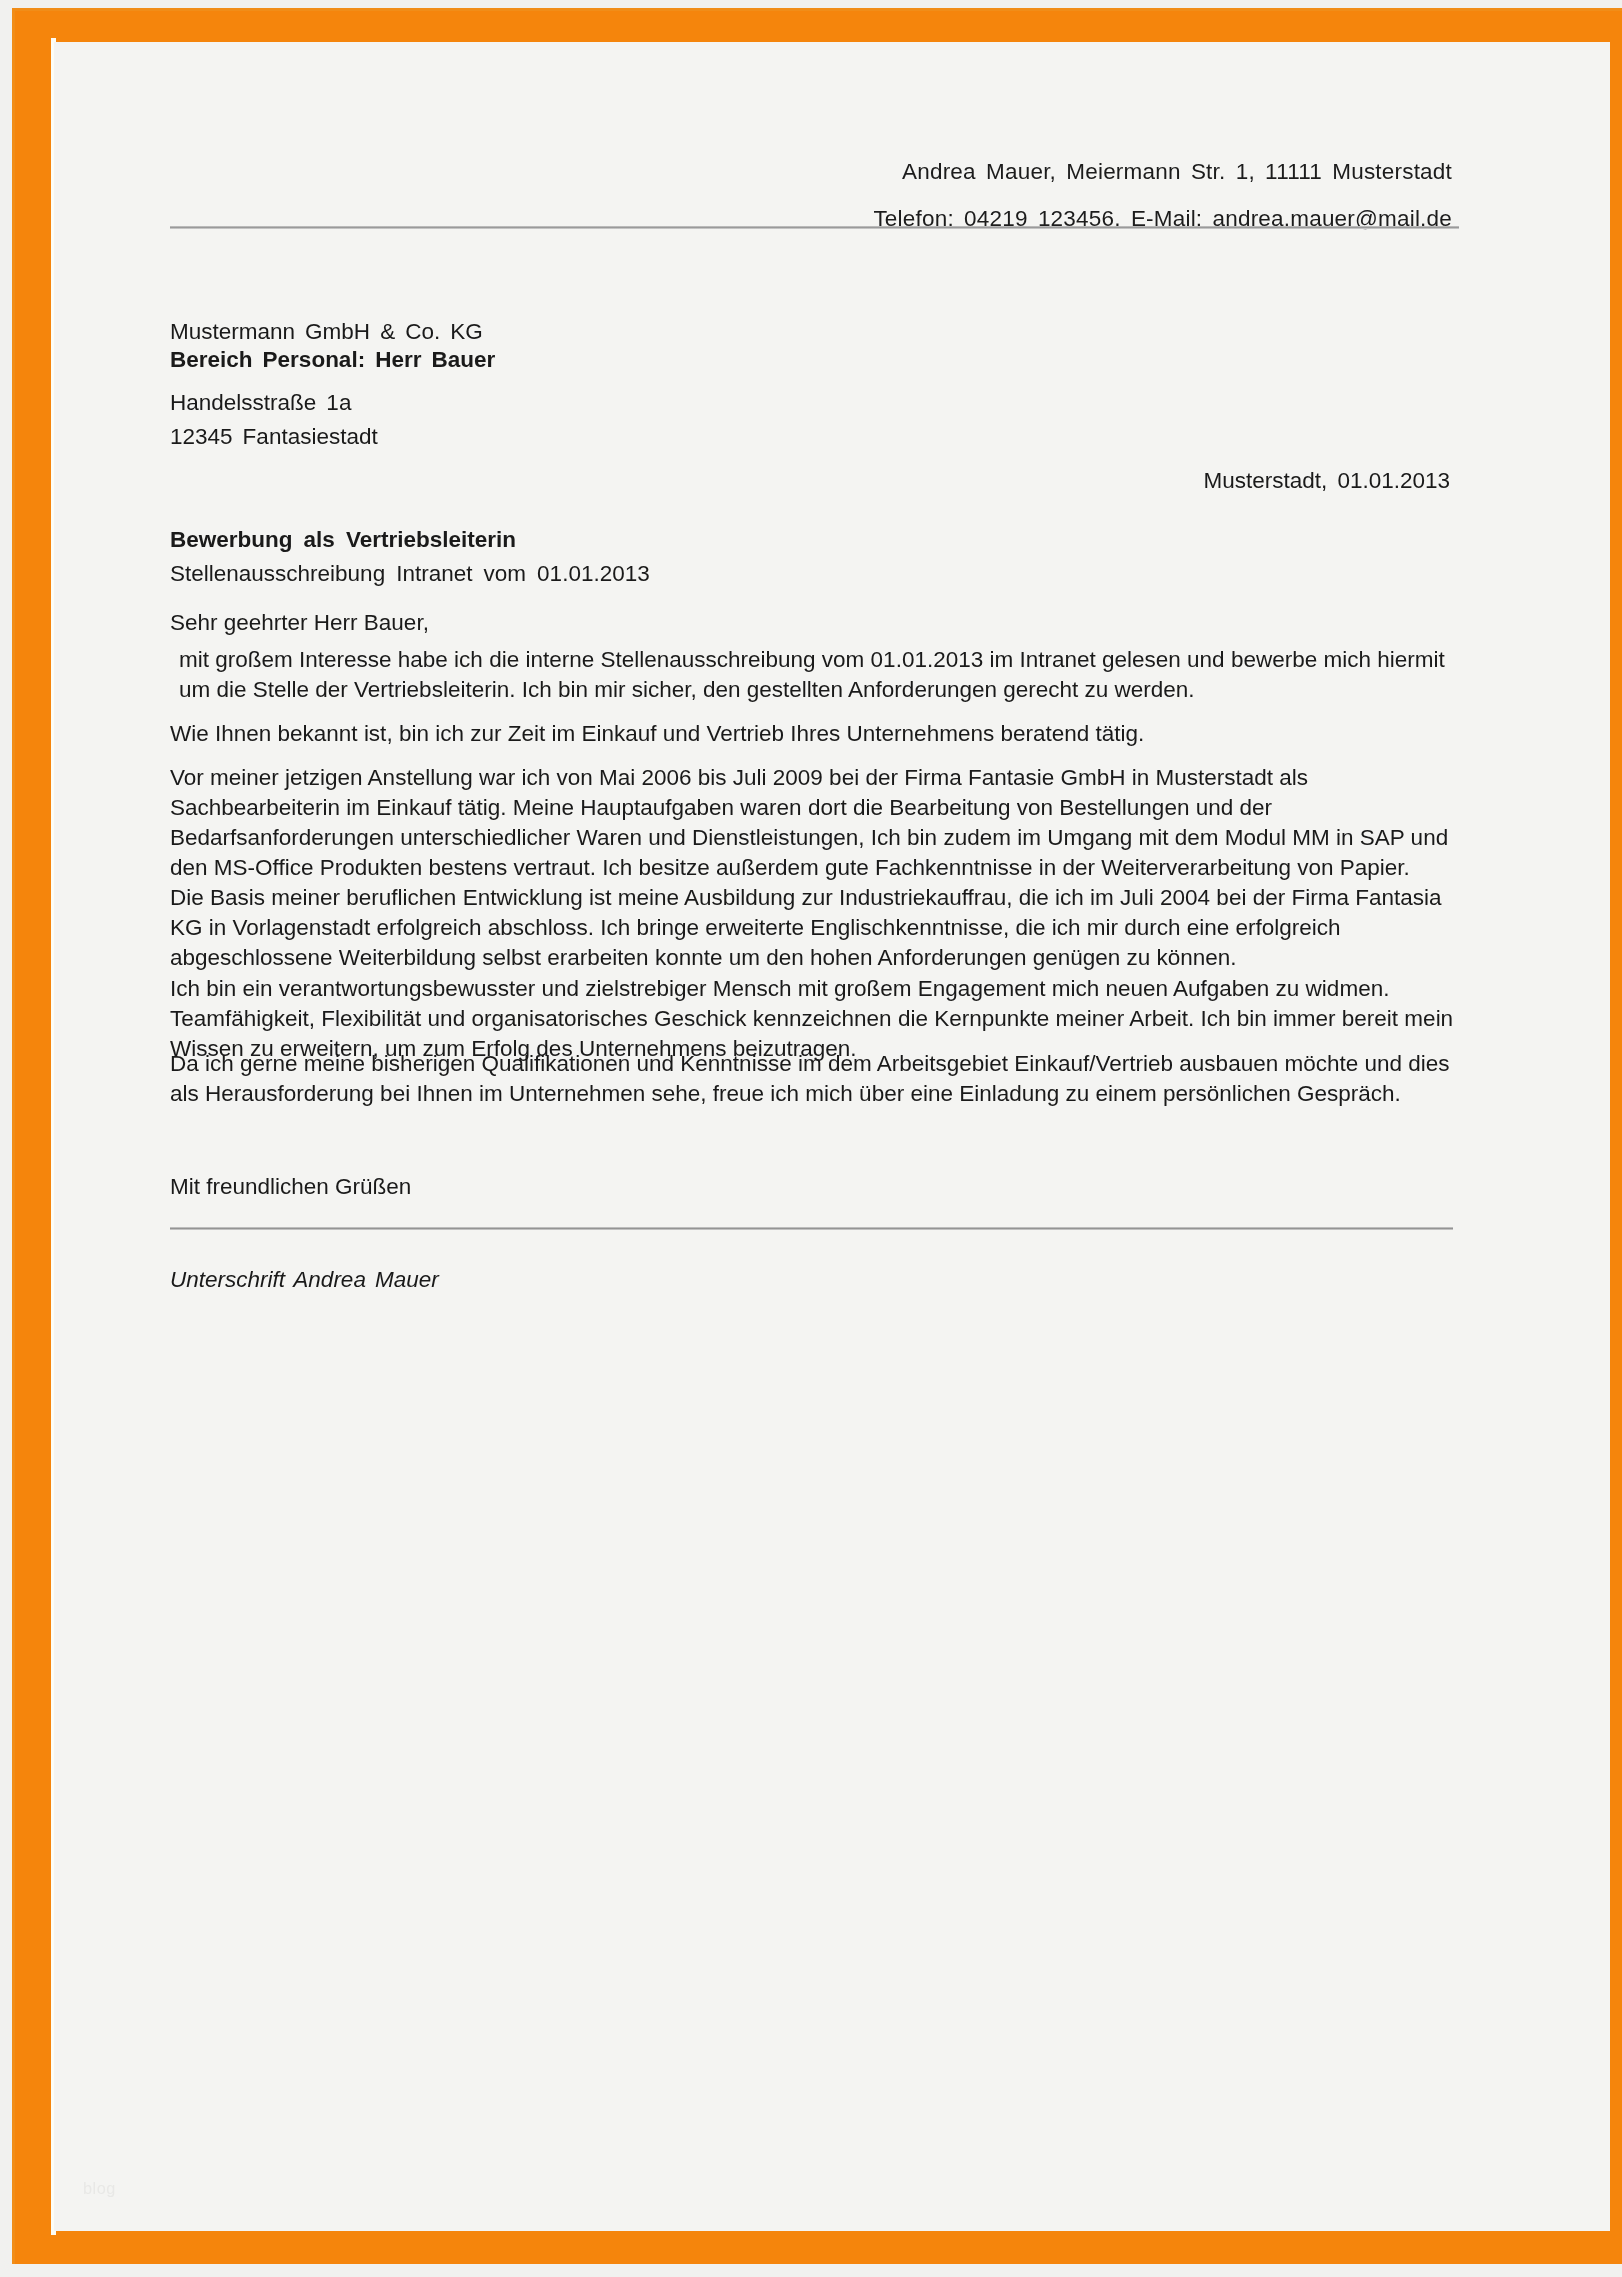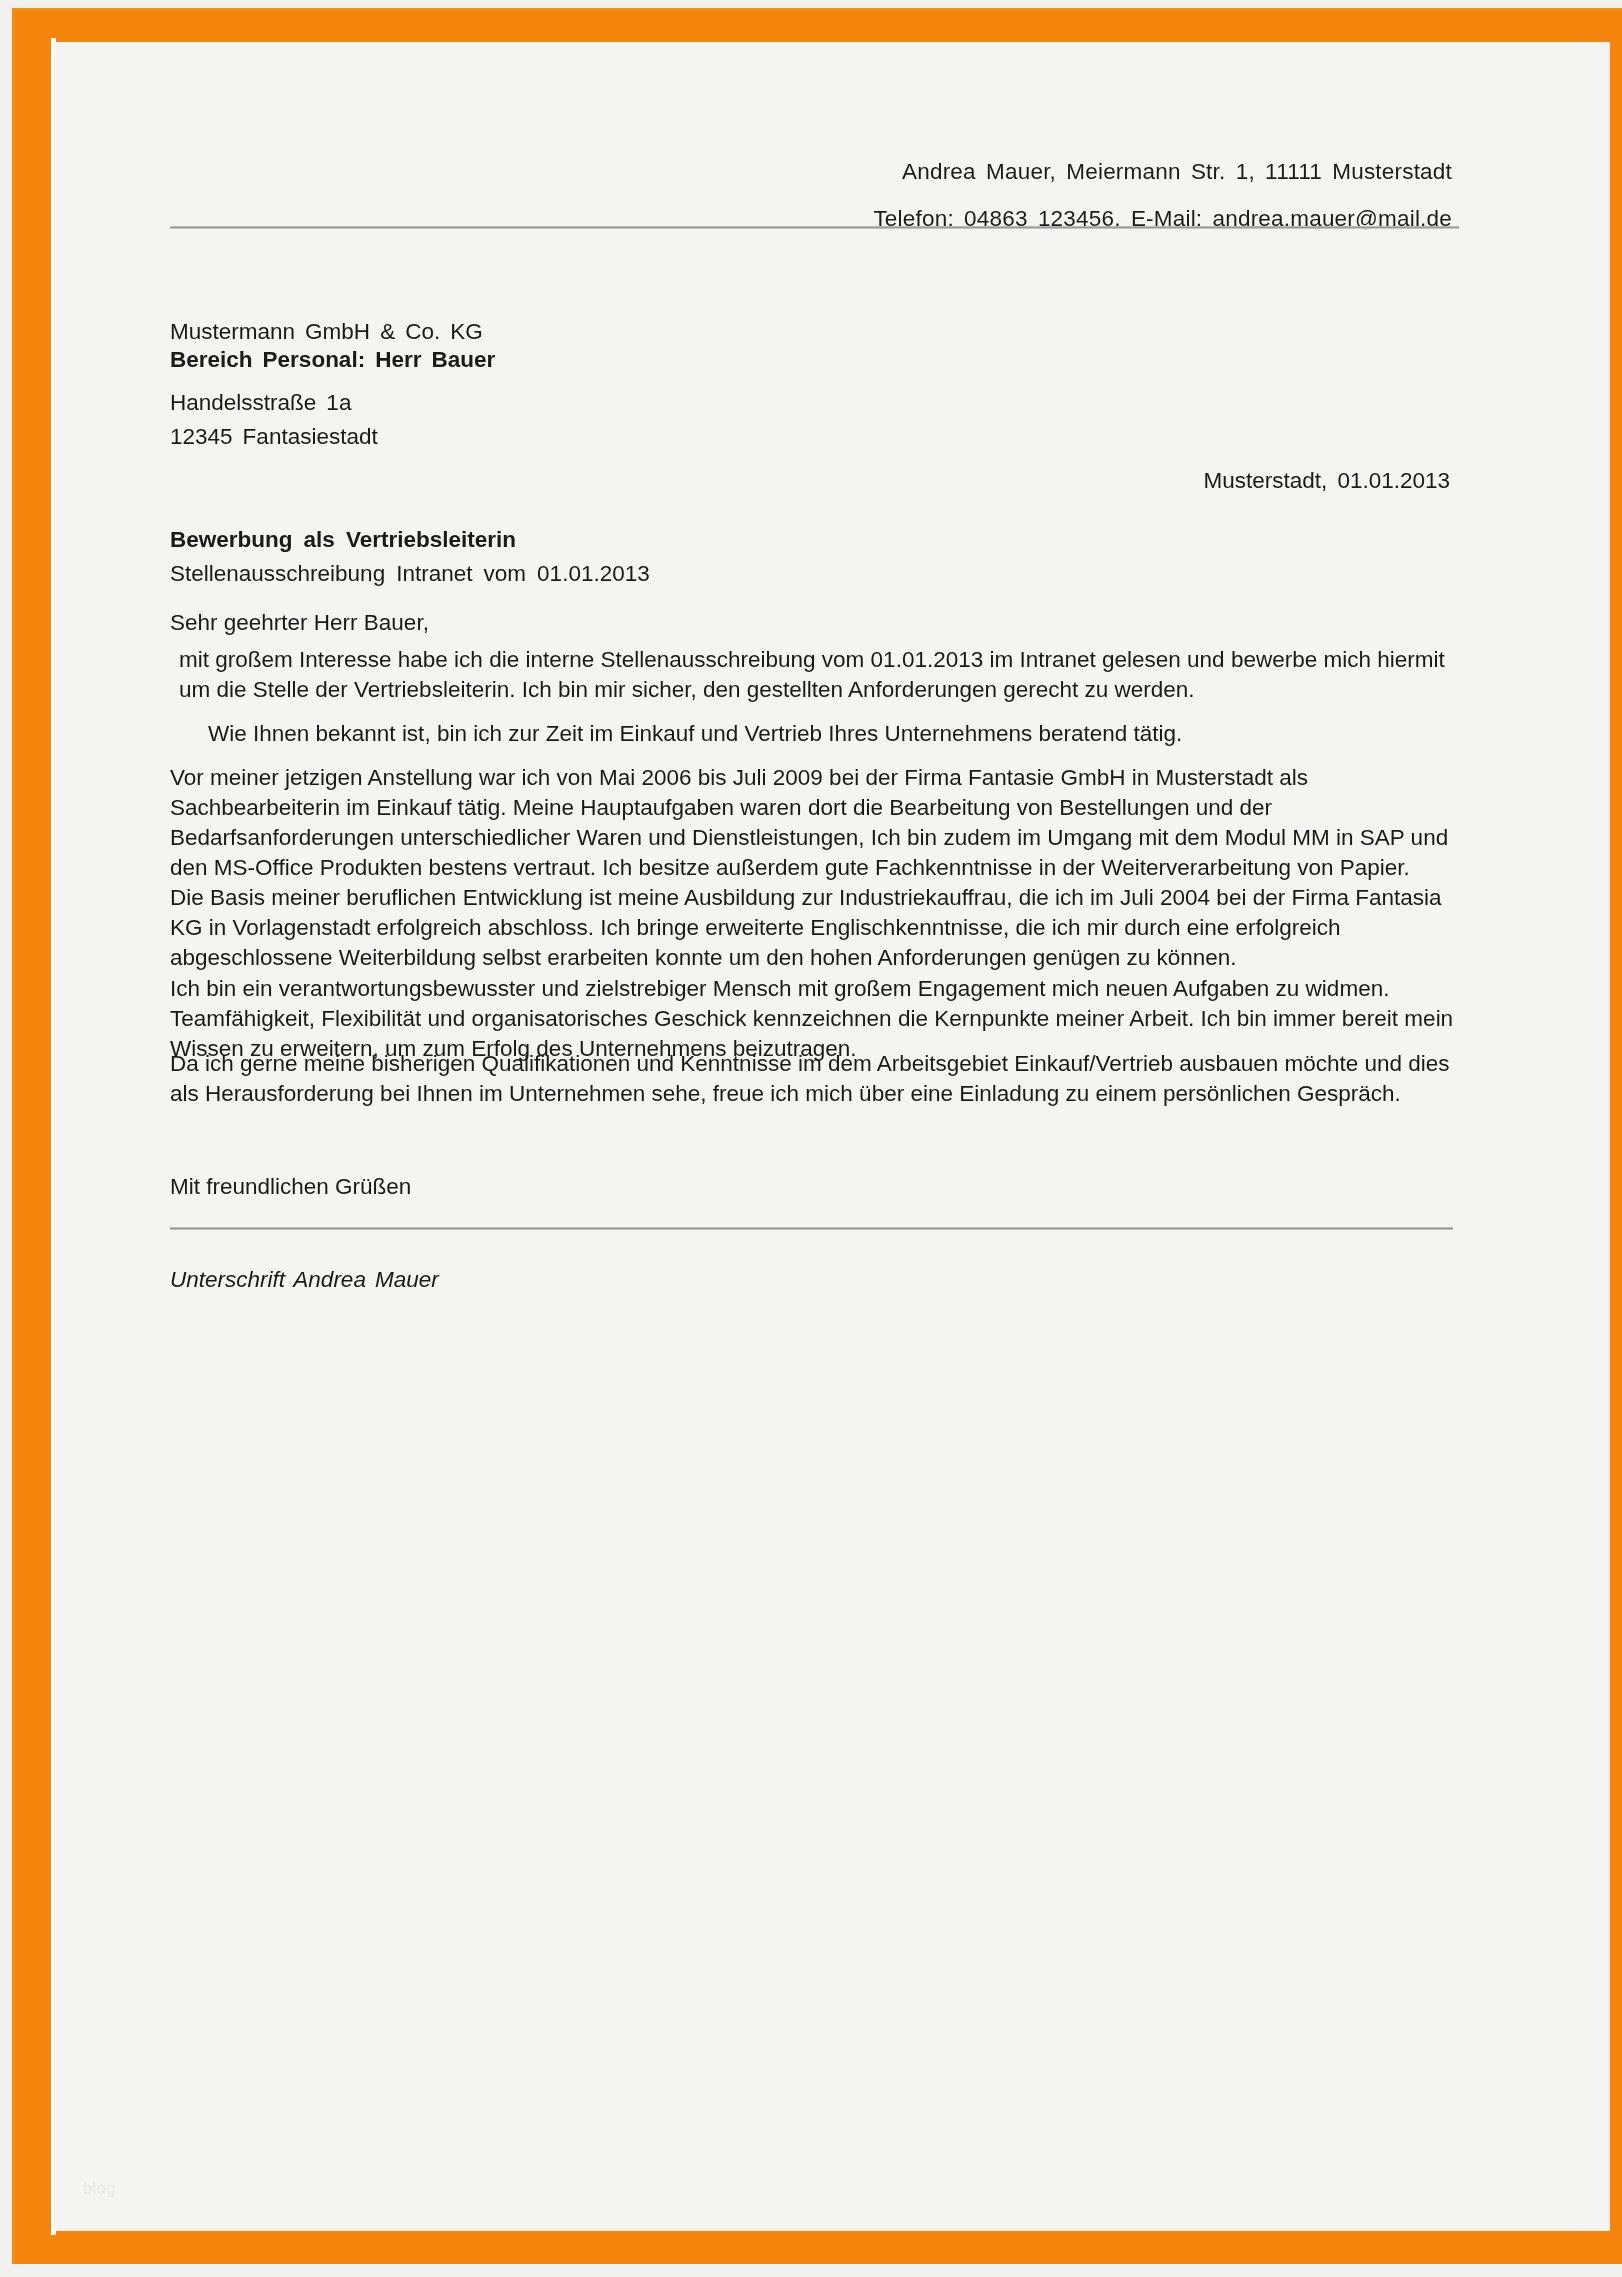"Telefon: 04863 123456, E-Mail:" div.sender-line { text: 04863 -> 04219 }
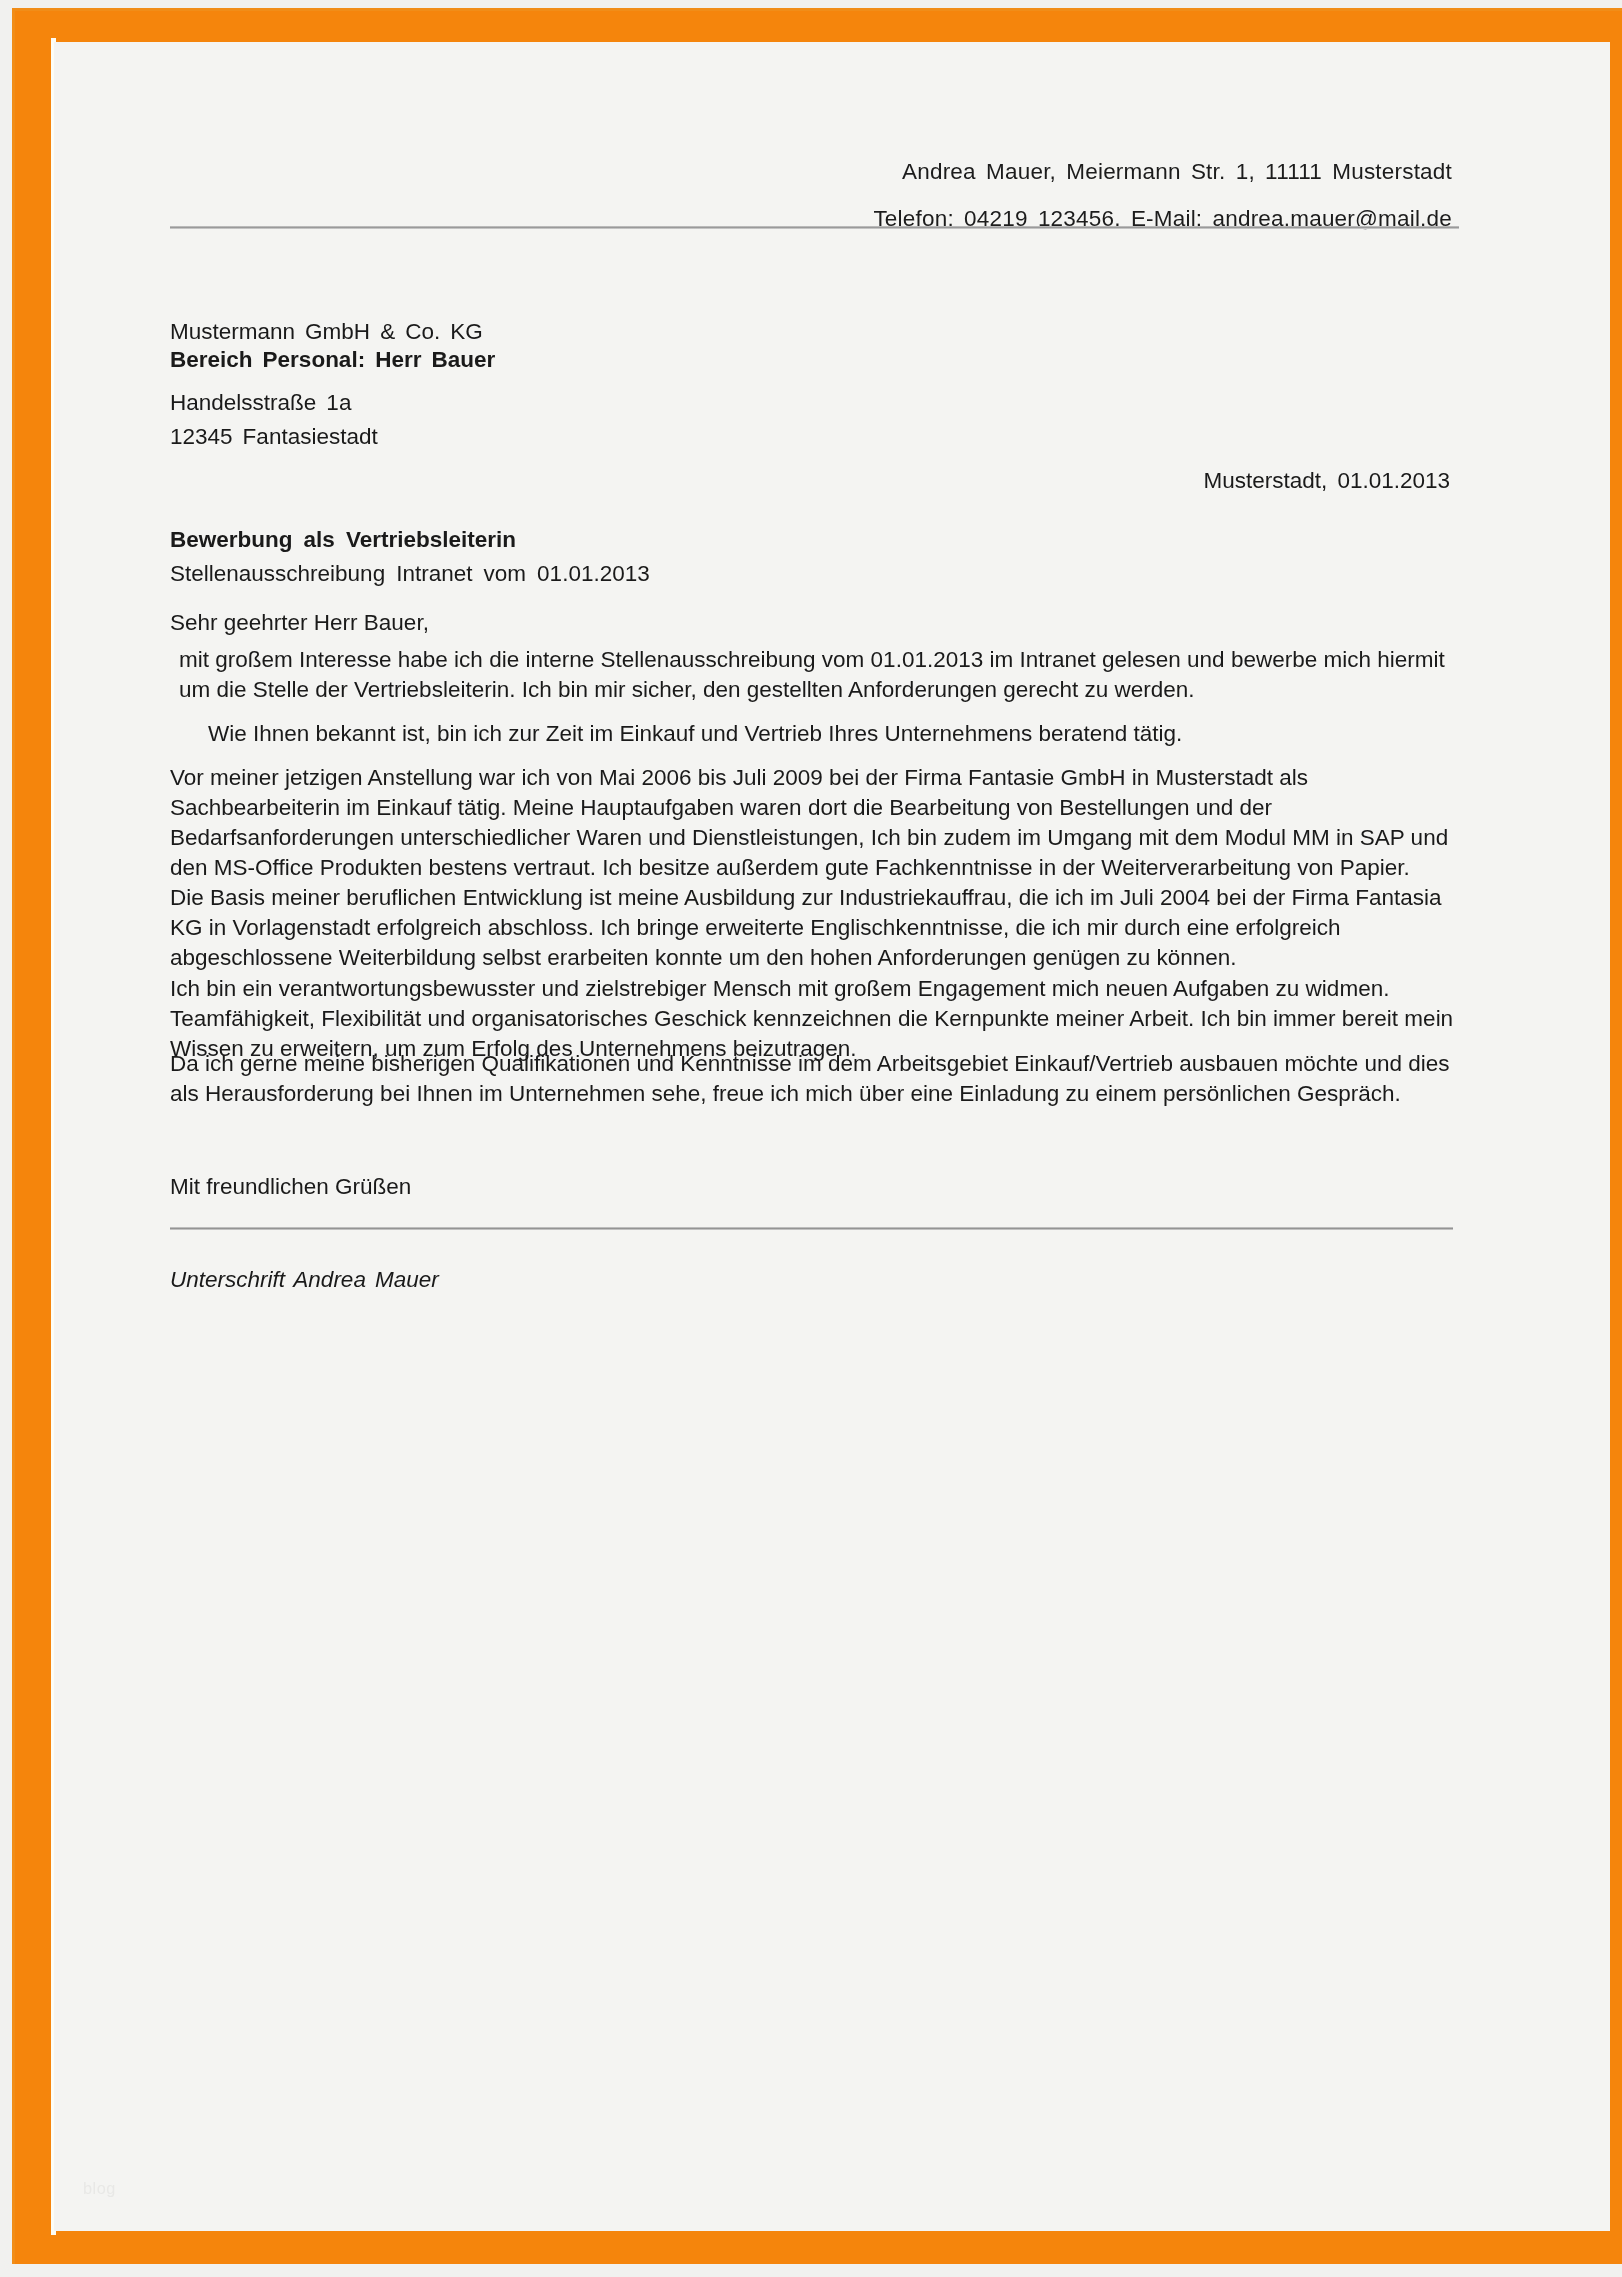"Wie Ihnen bekannt ist, bin" .p2 { margin-left: 38px -> none }
